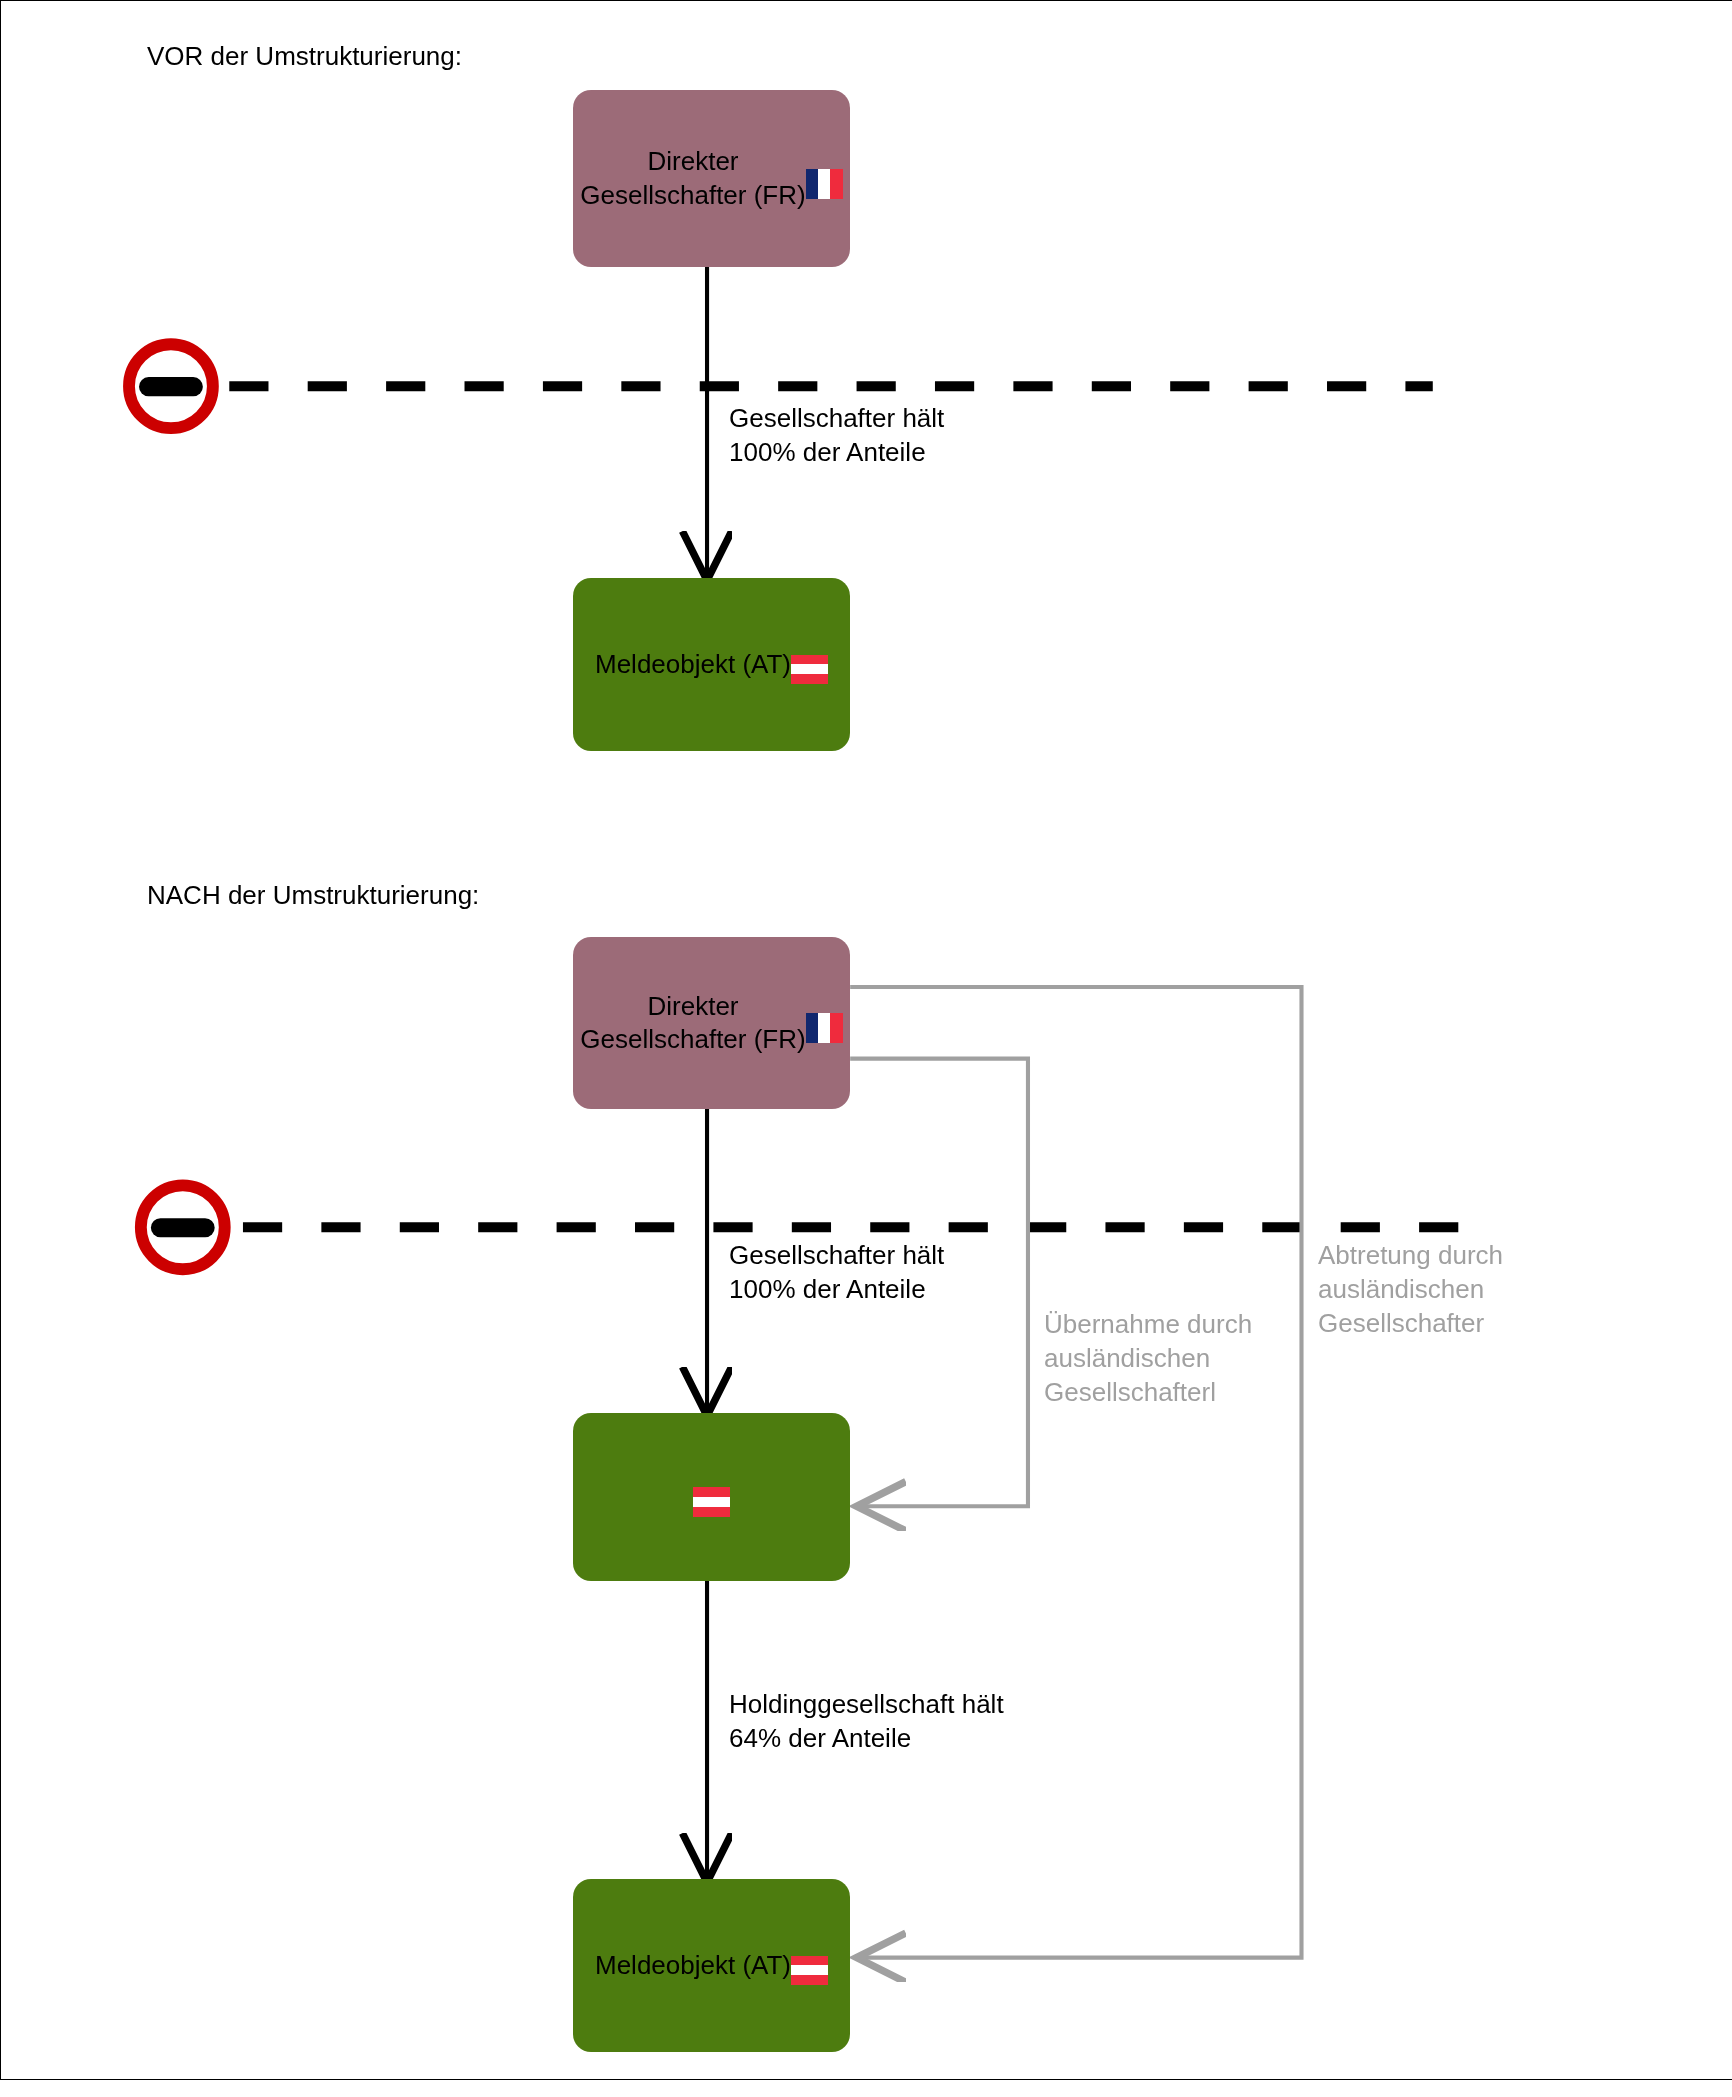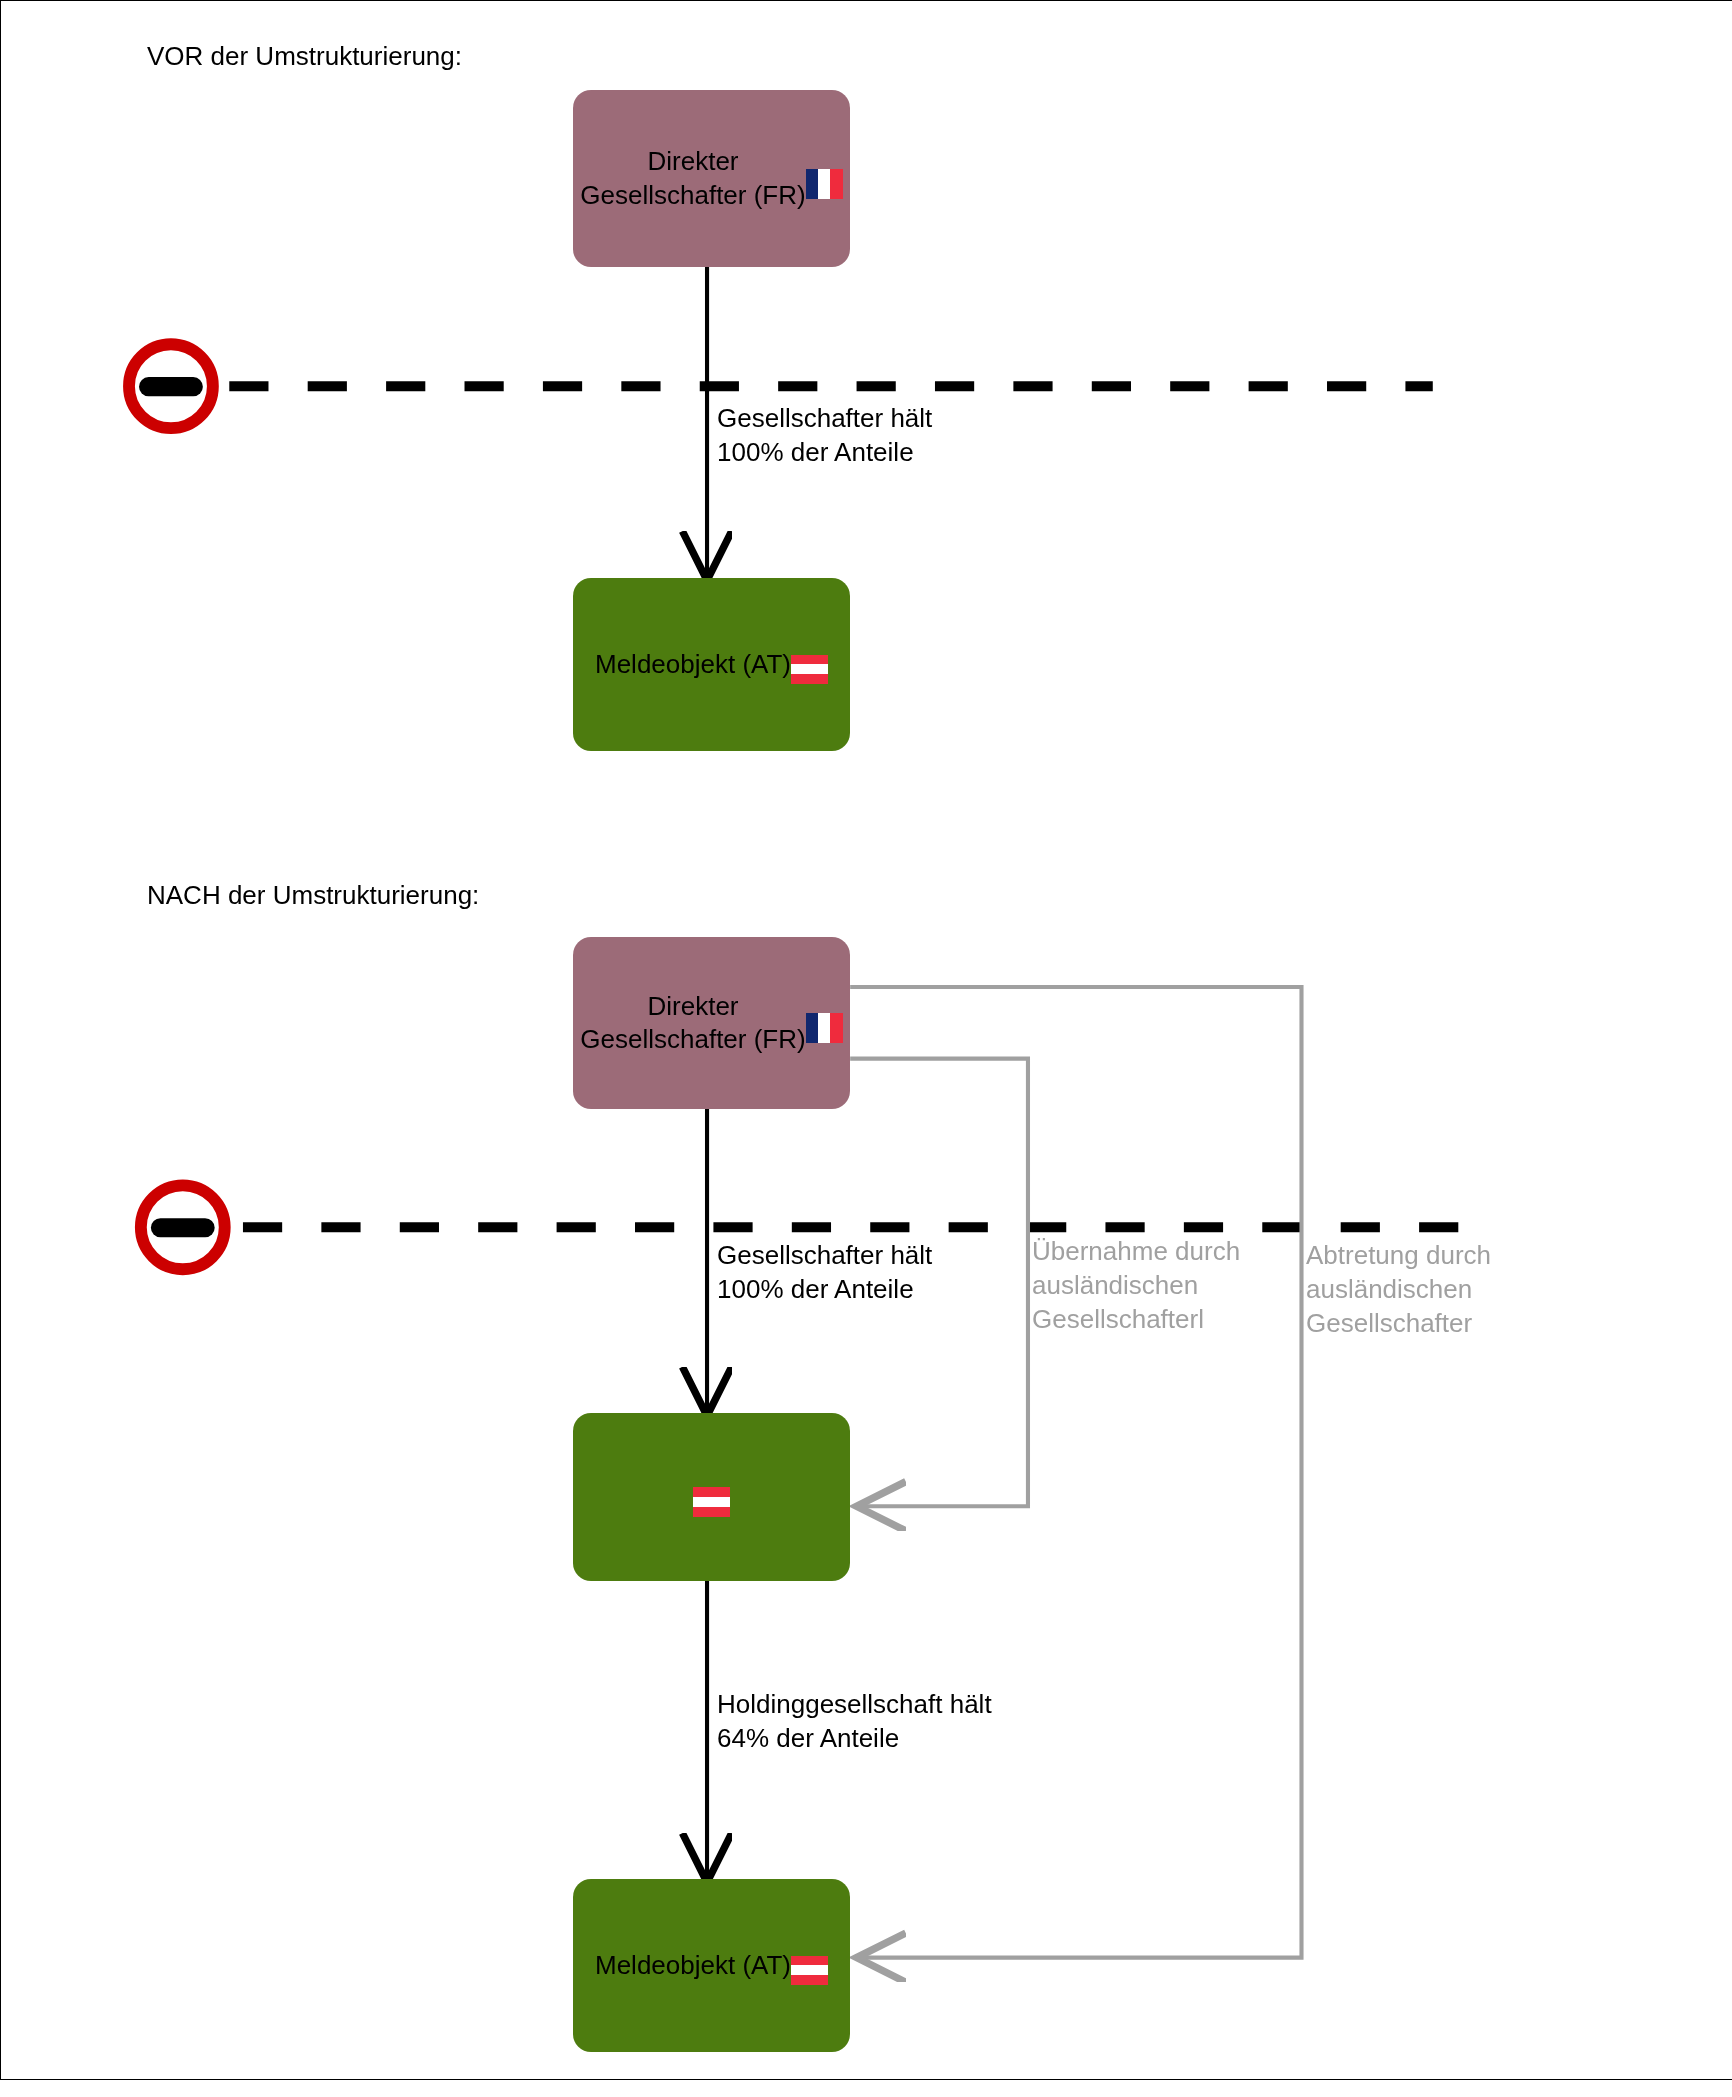"Gesellschafter hält" .edge-label { margin-left: none -> 12px }
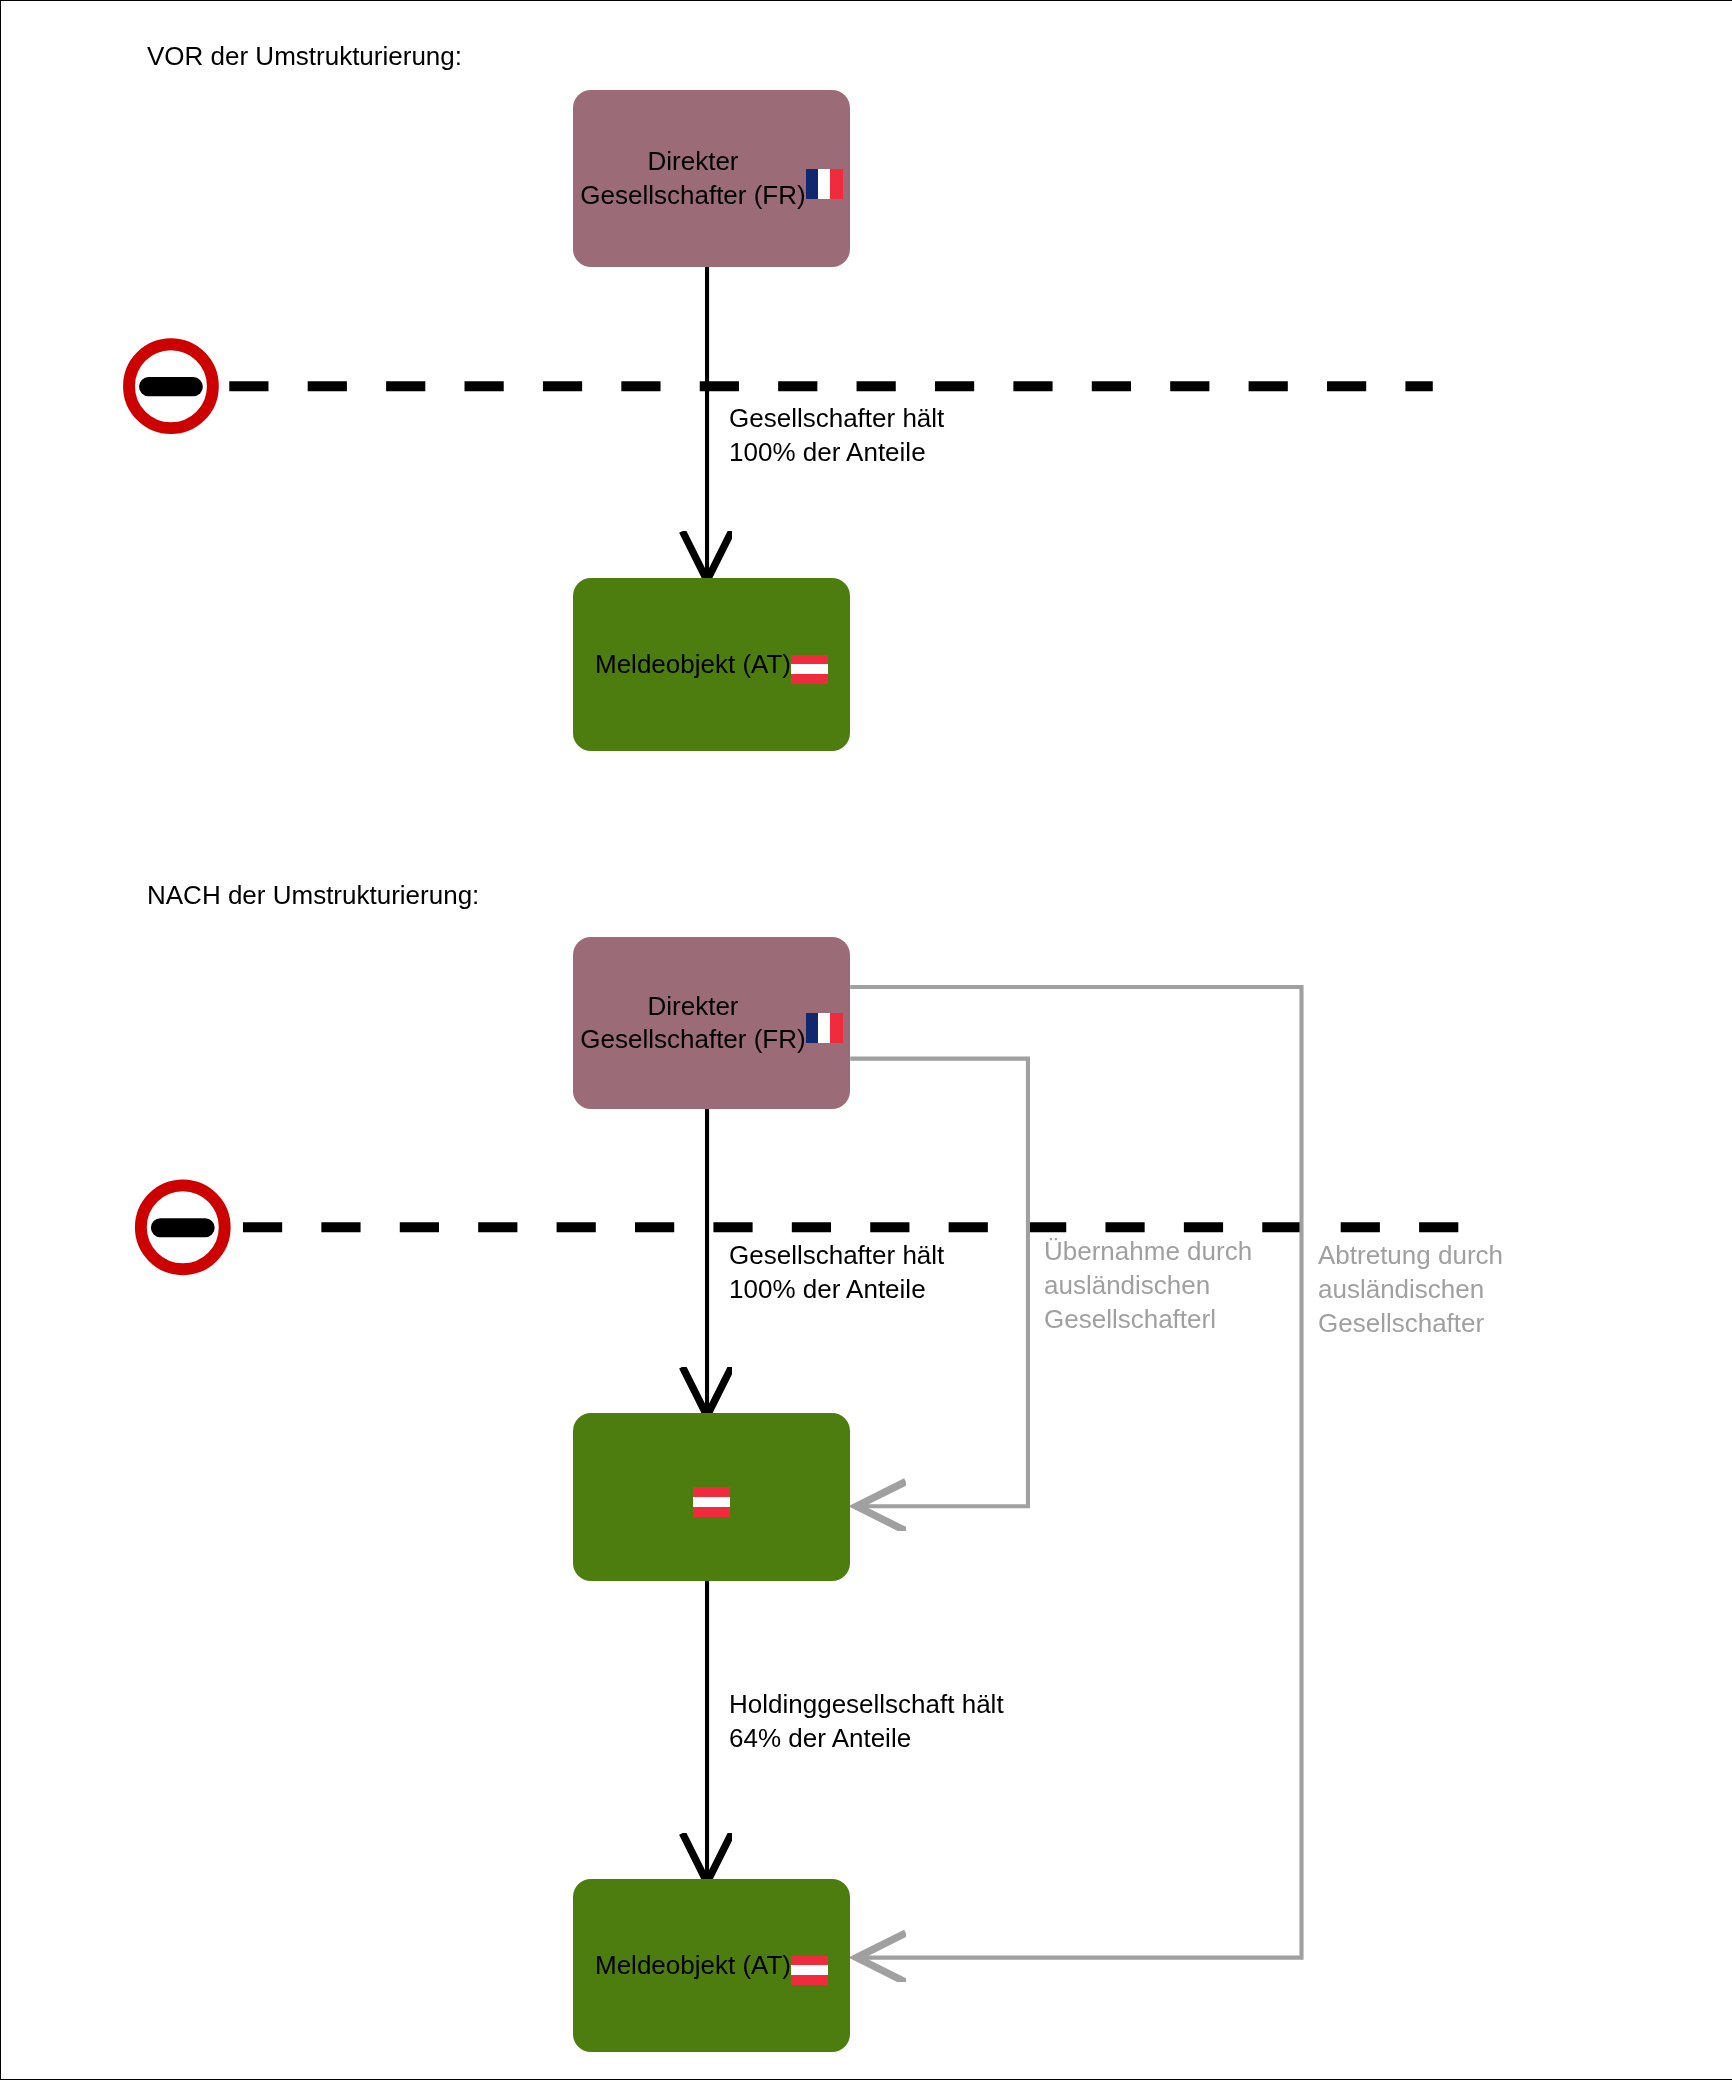"Übernahme durch" div.edge-label { top: 1234px -> 1307px }
